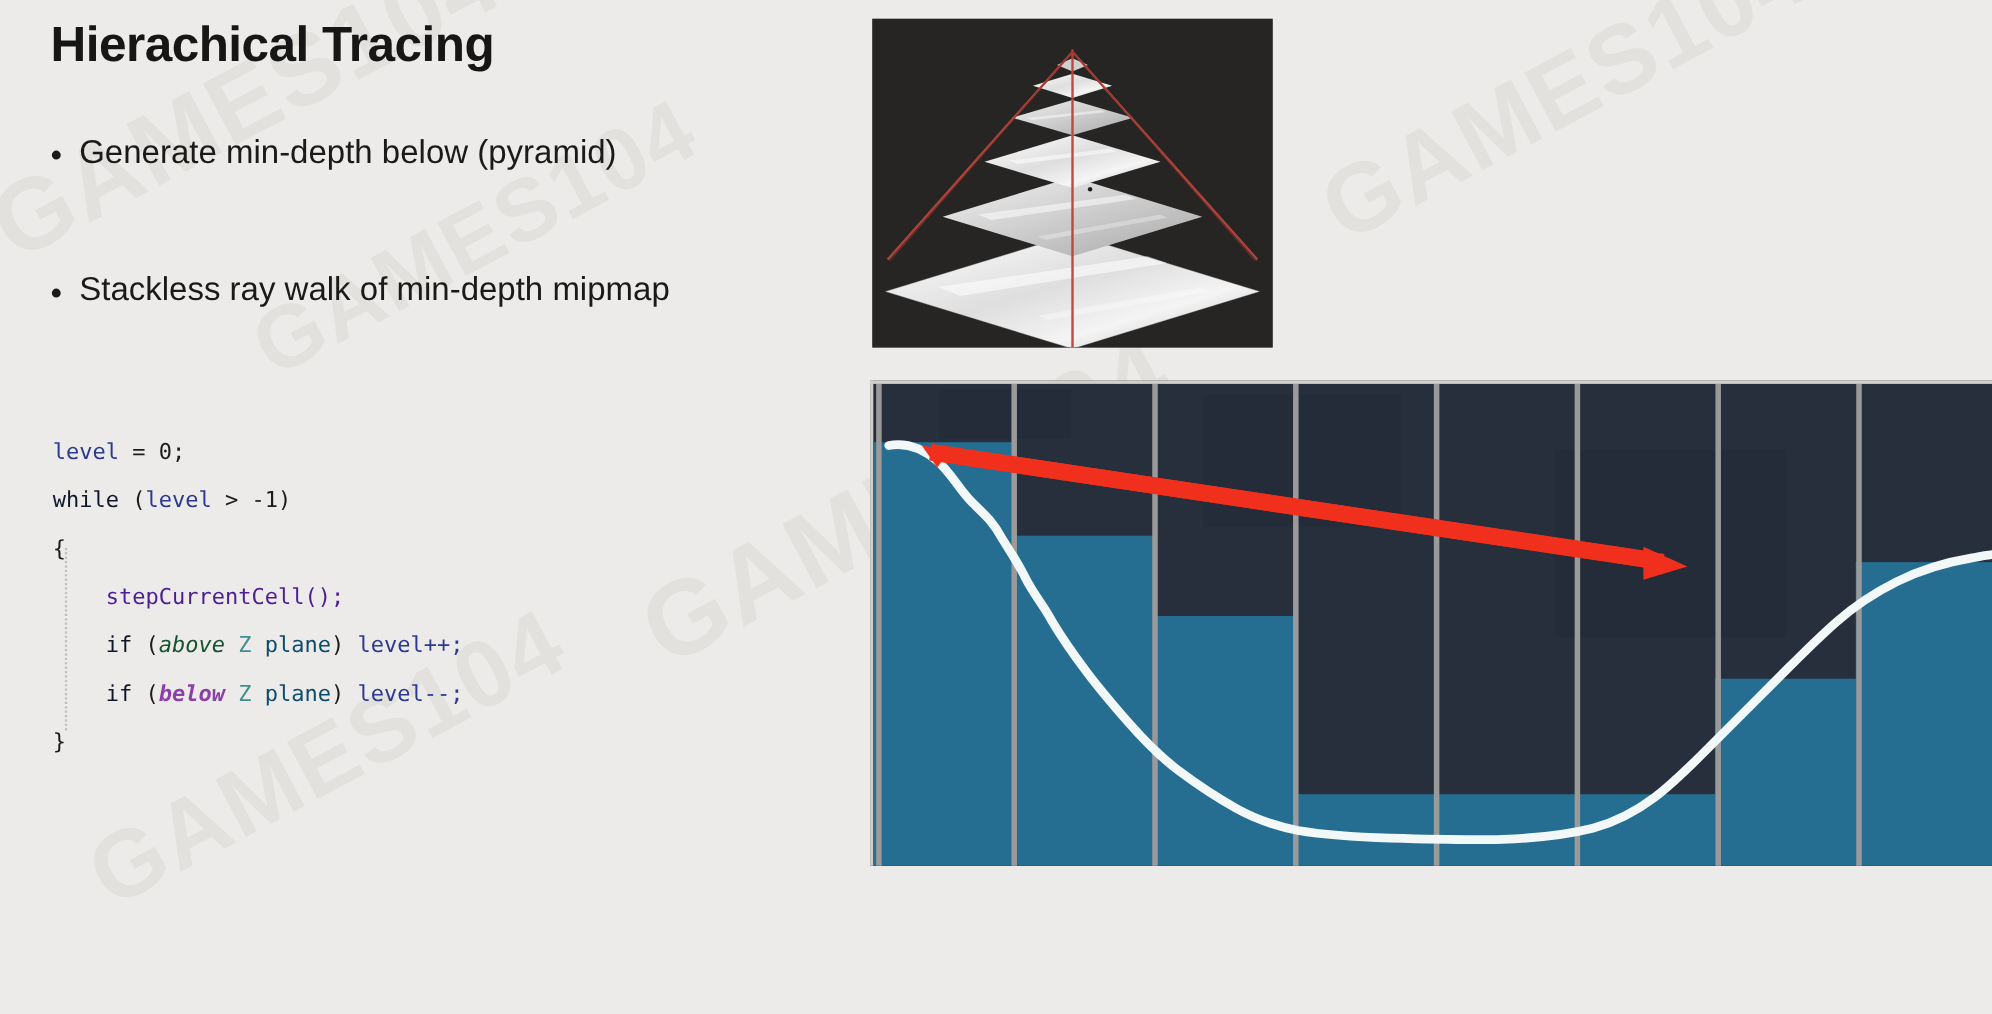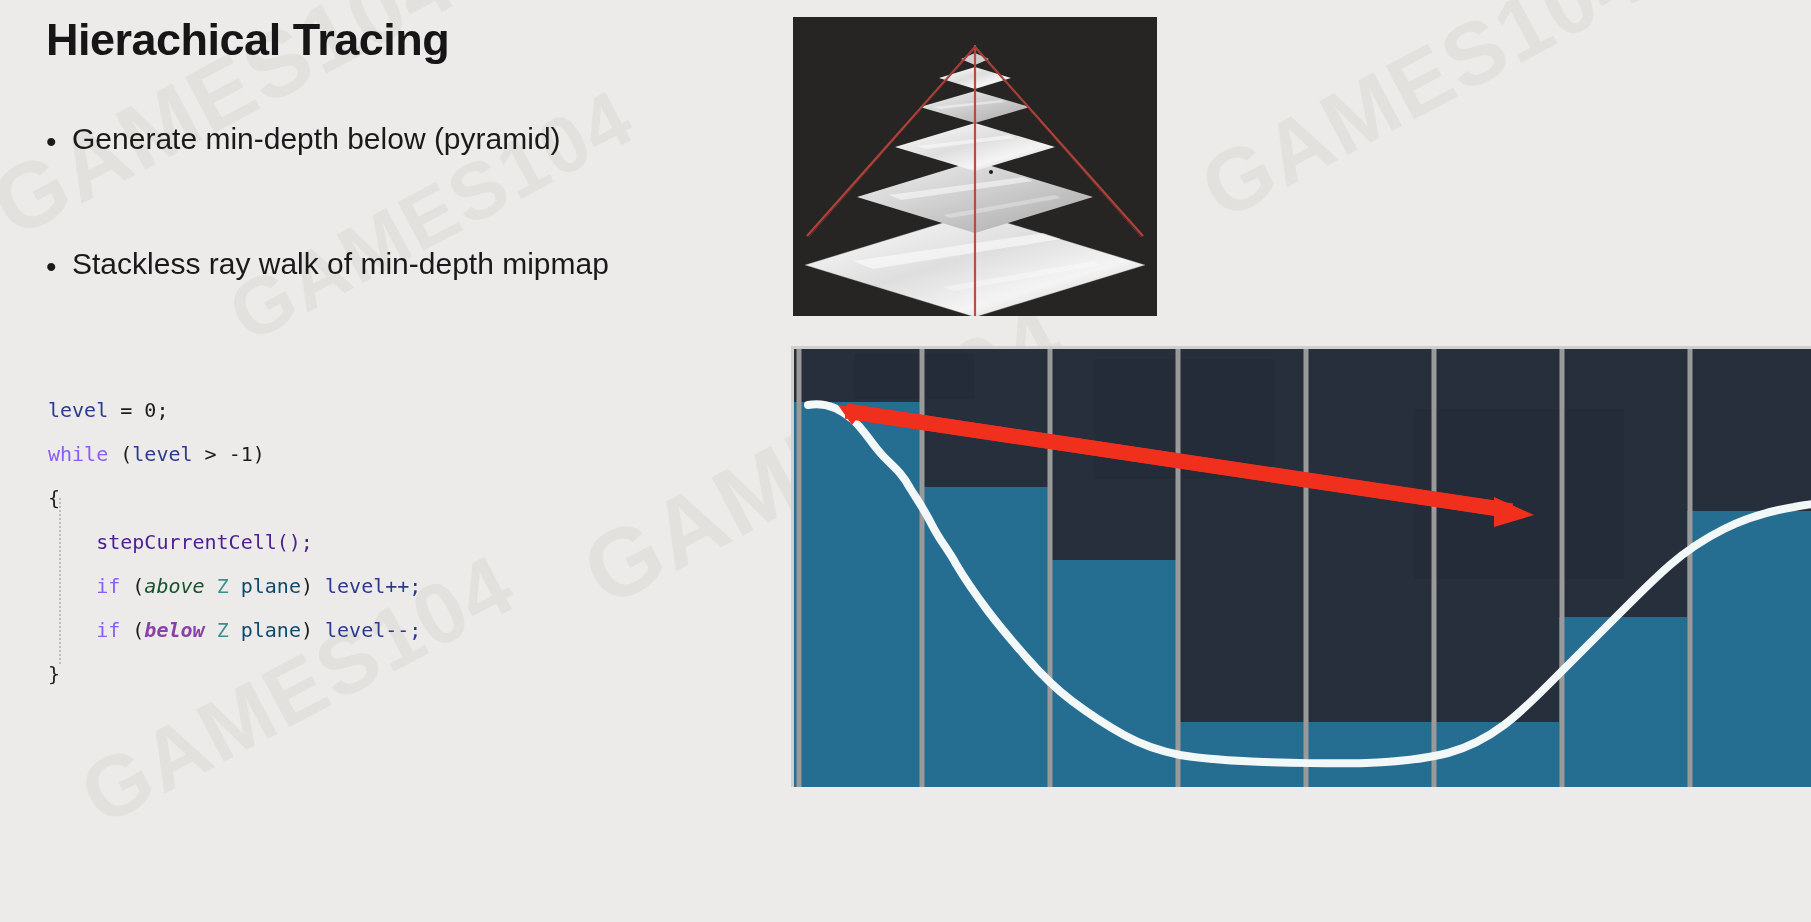"while" .kw-flow { color: #8b5cf6 -> #0f172a }
